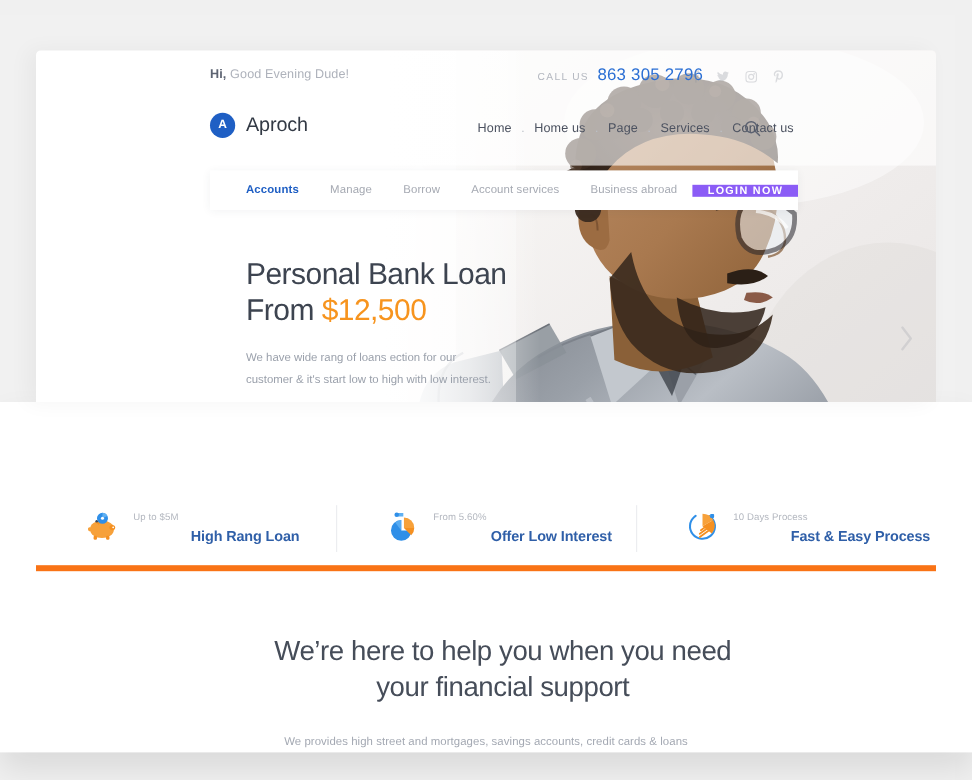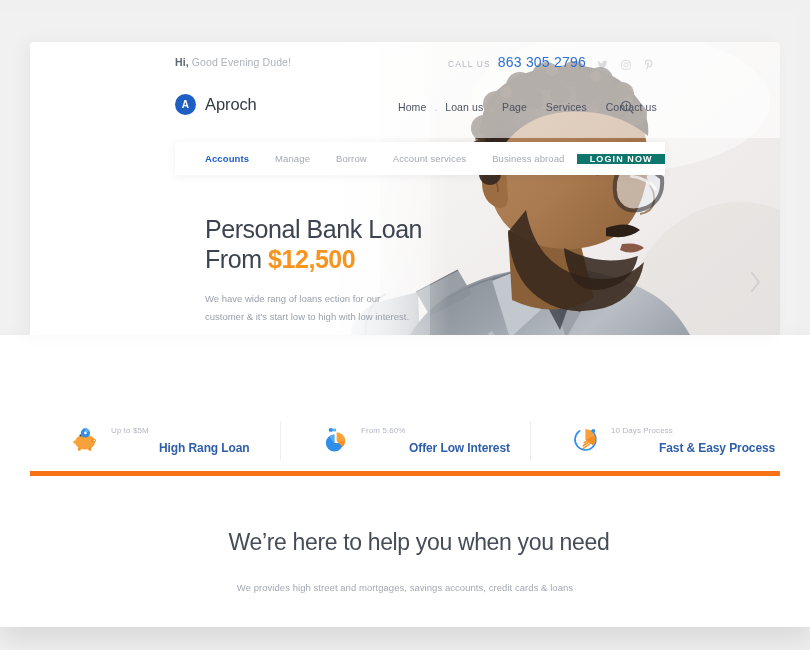"Loan us" a { text: Loan -> Home }
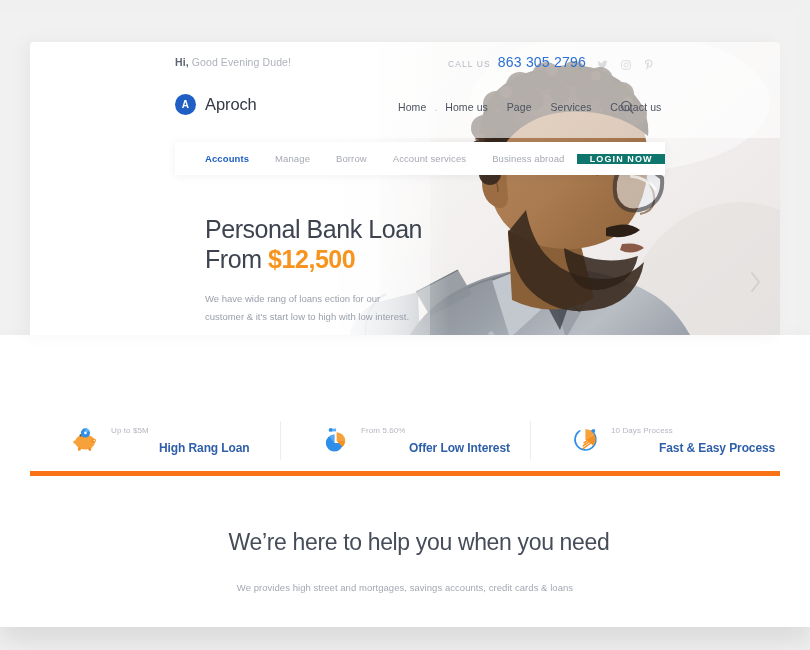"LOGIN NOW" .login-now { background: #0f766e -> #8b5cf6 }
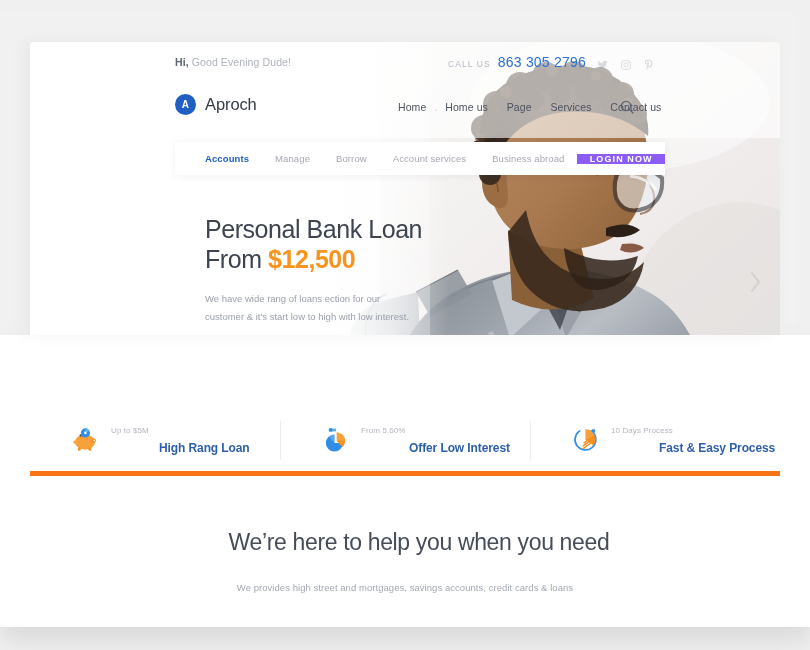"$12,500" .hero-amount { font-weight: 700 -> 400 }
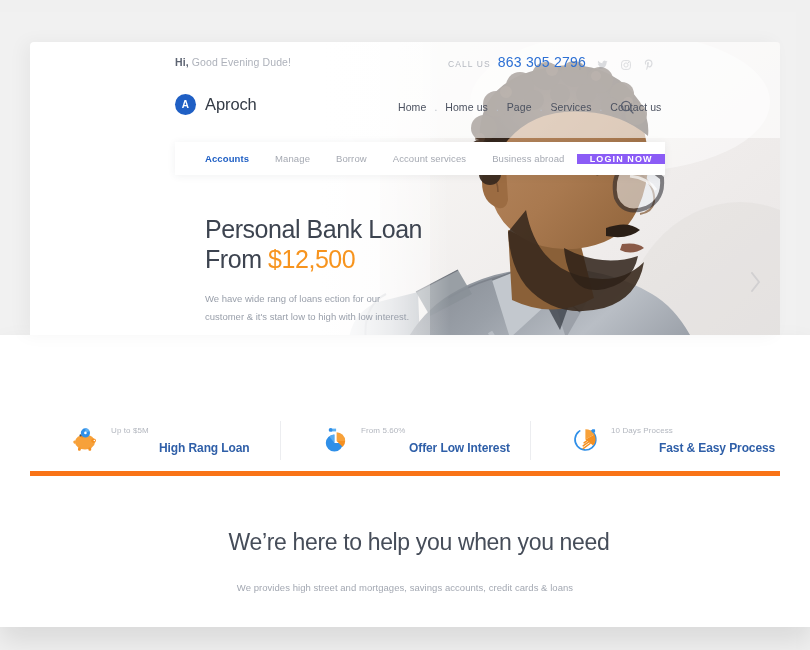"your financial support" span { html: none -> <span>your financial support</span> }
